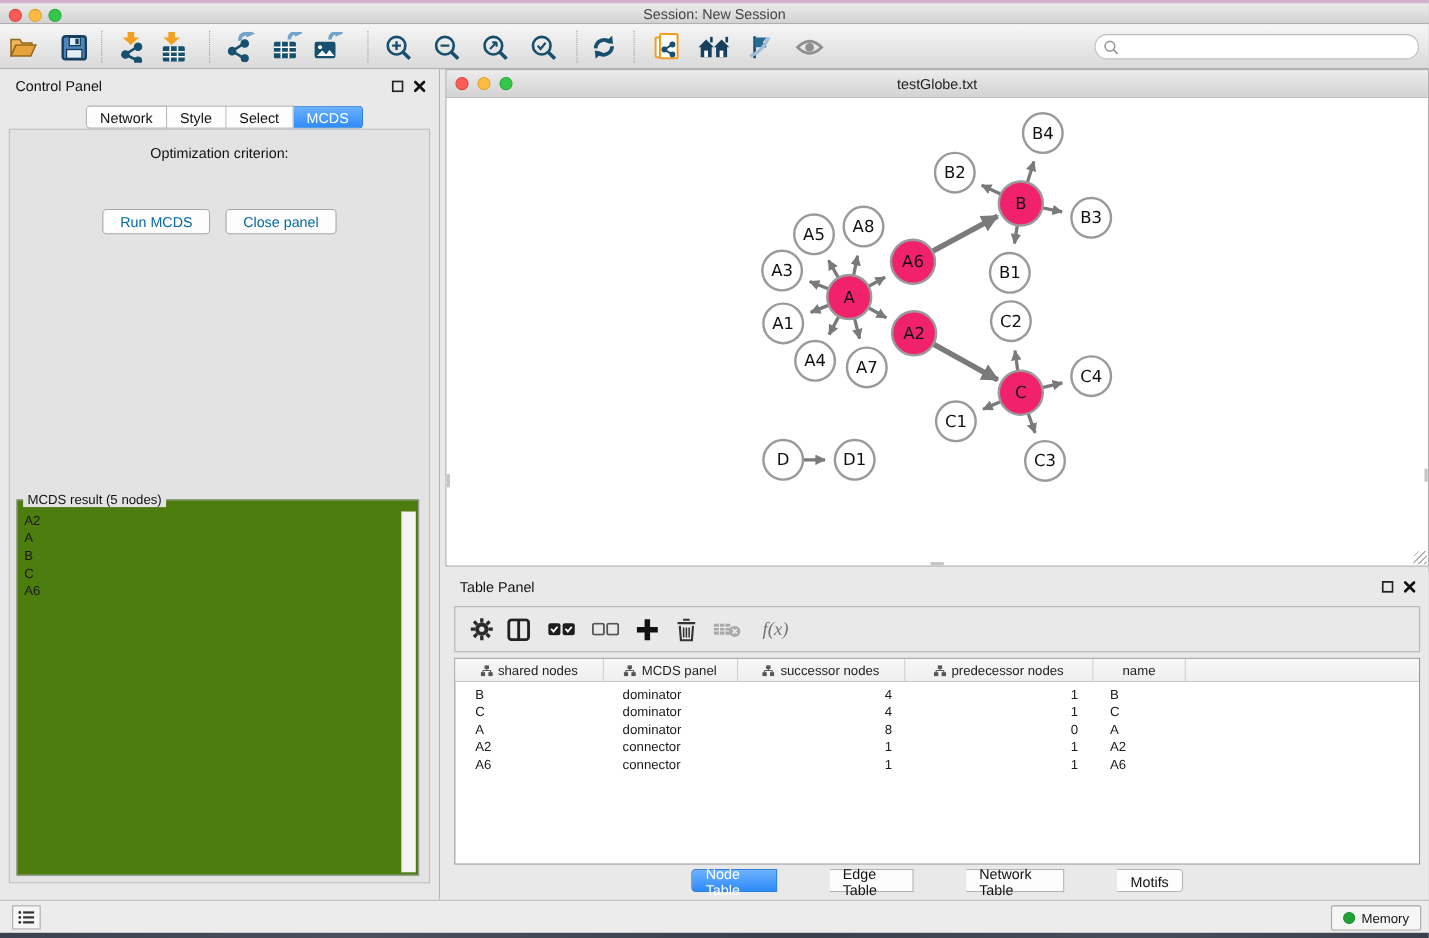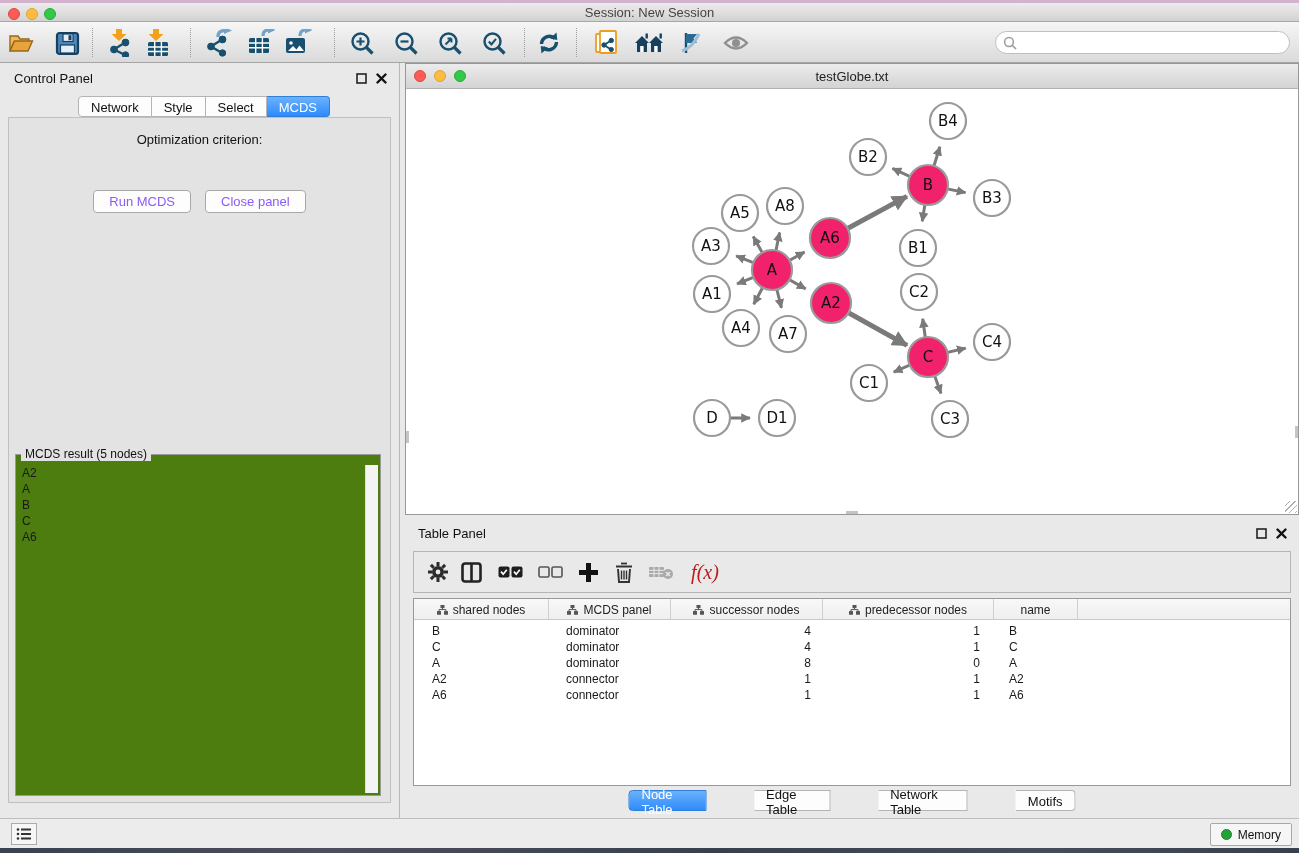"Run MCDS" .btn { color: #8b5cf6 -> #0369a1 }
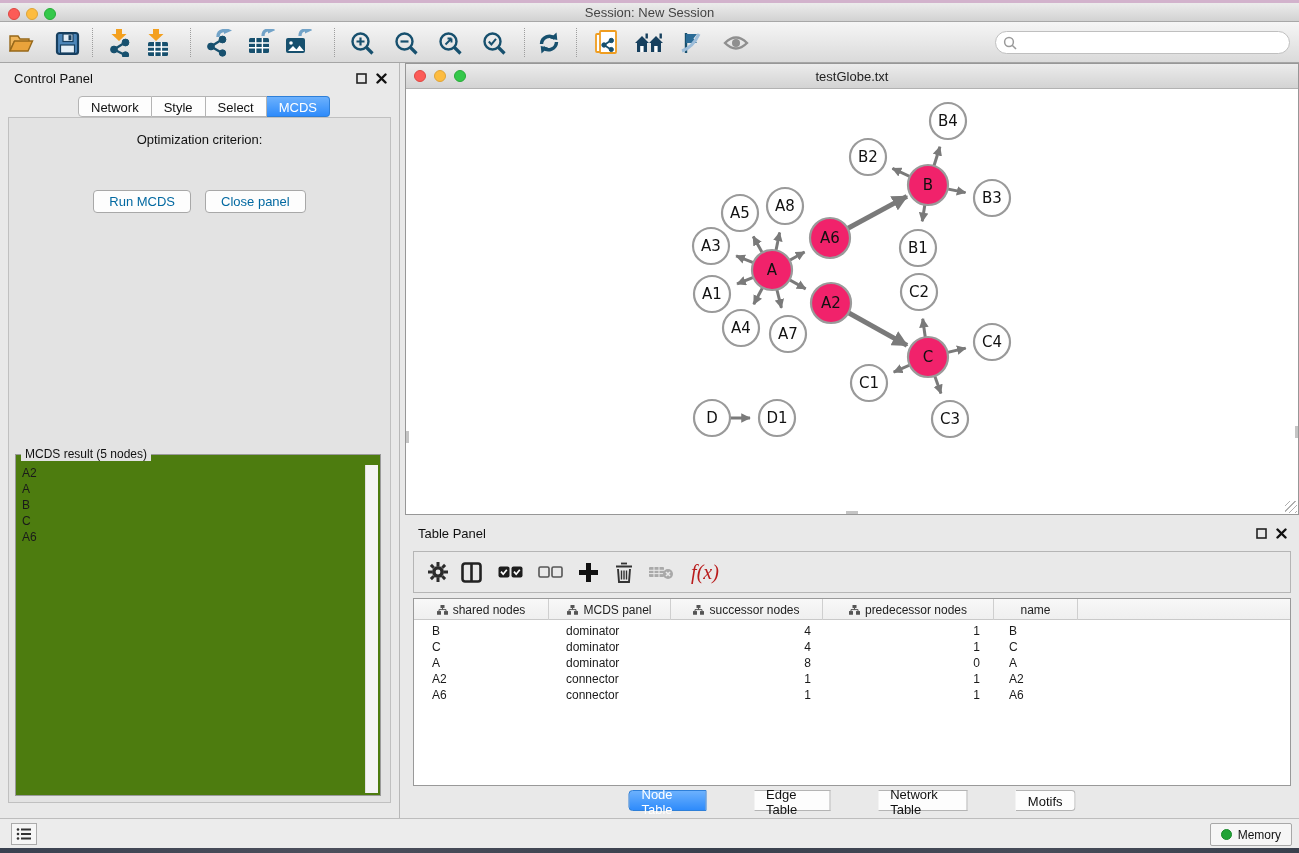"f(x)" .fx-label { color: #b91c1c -> #737373; font-size: 20px -> 17px }
